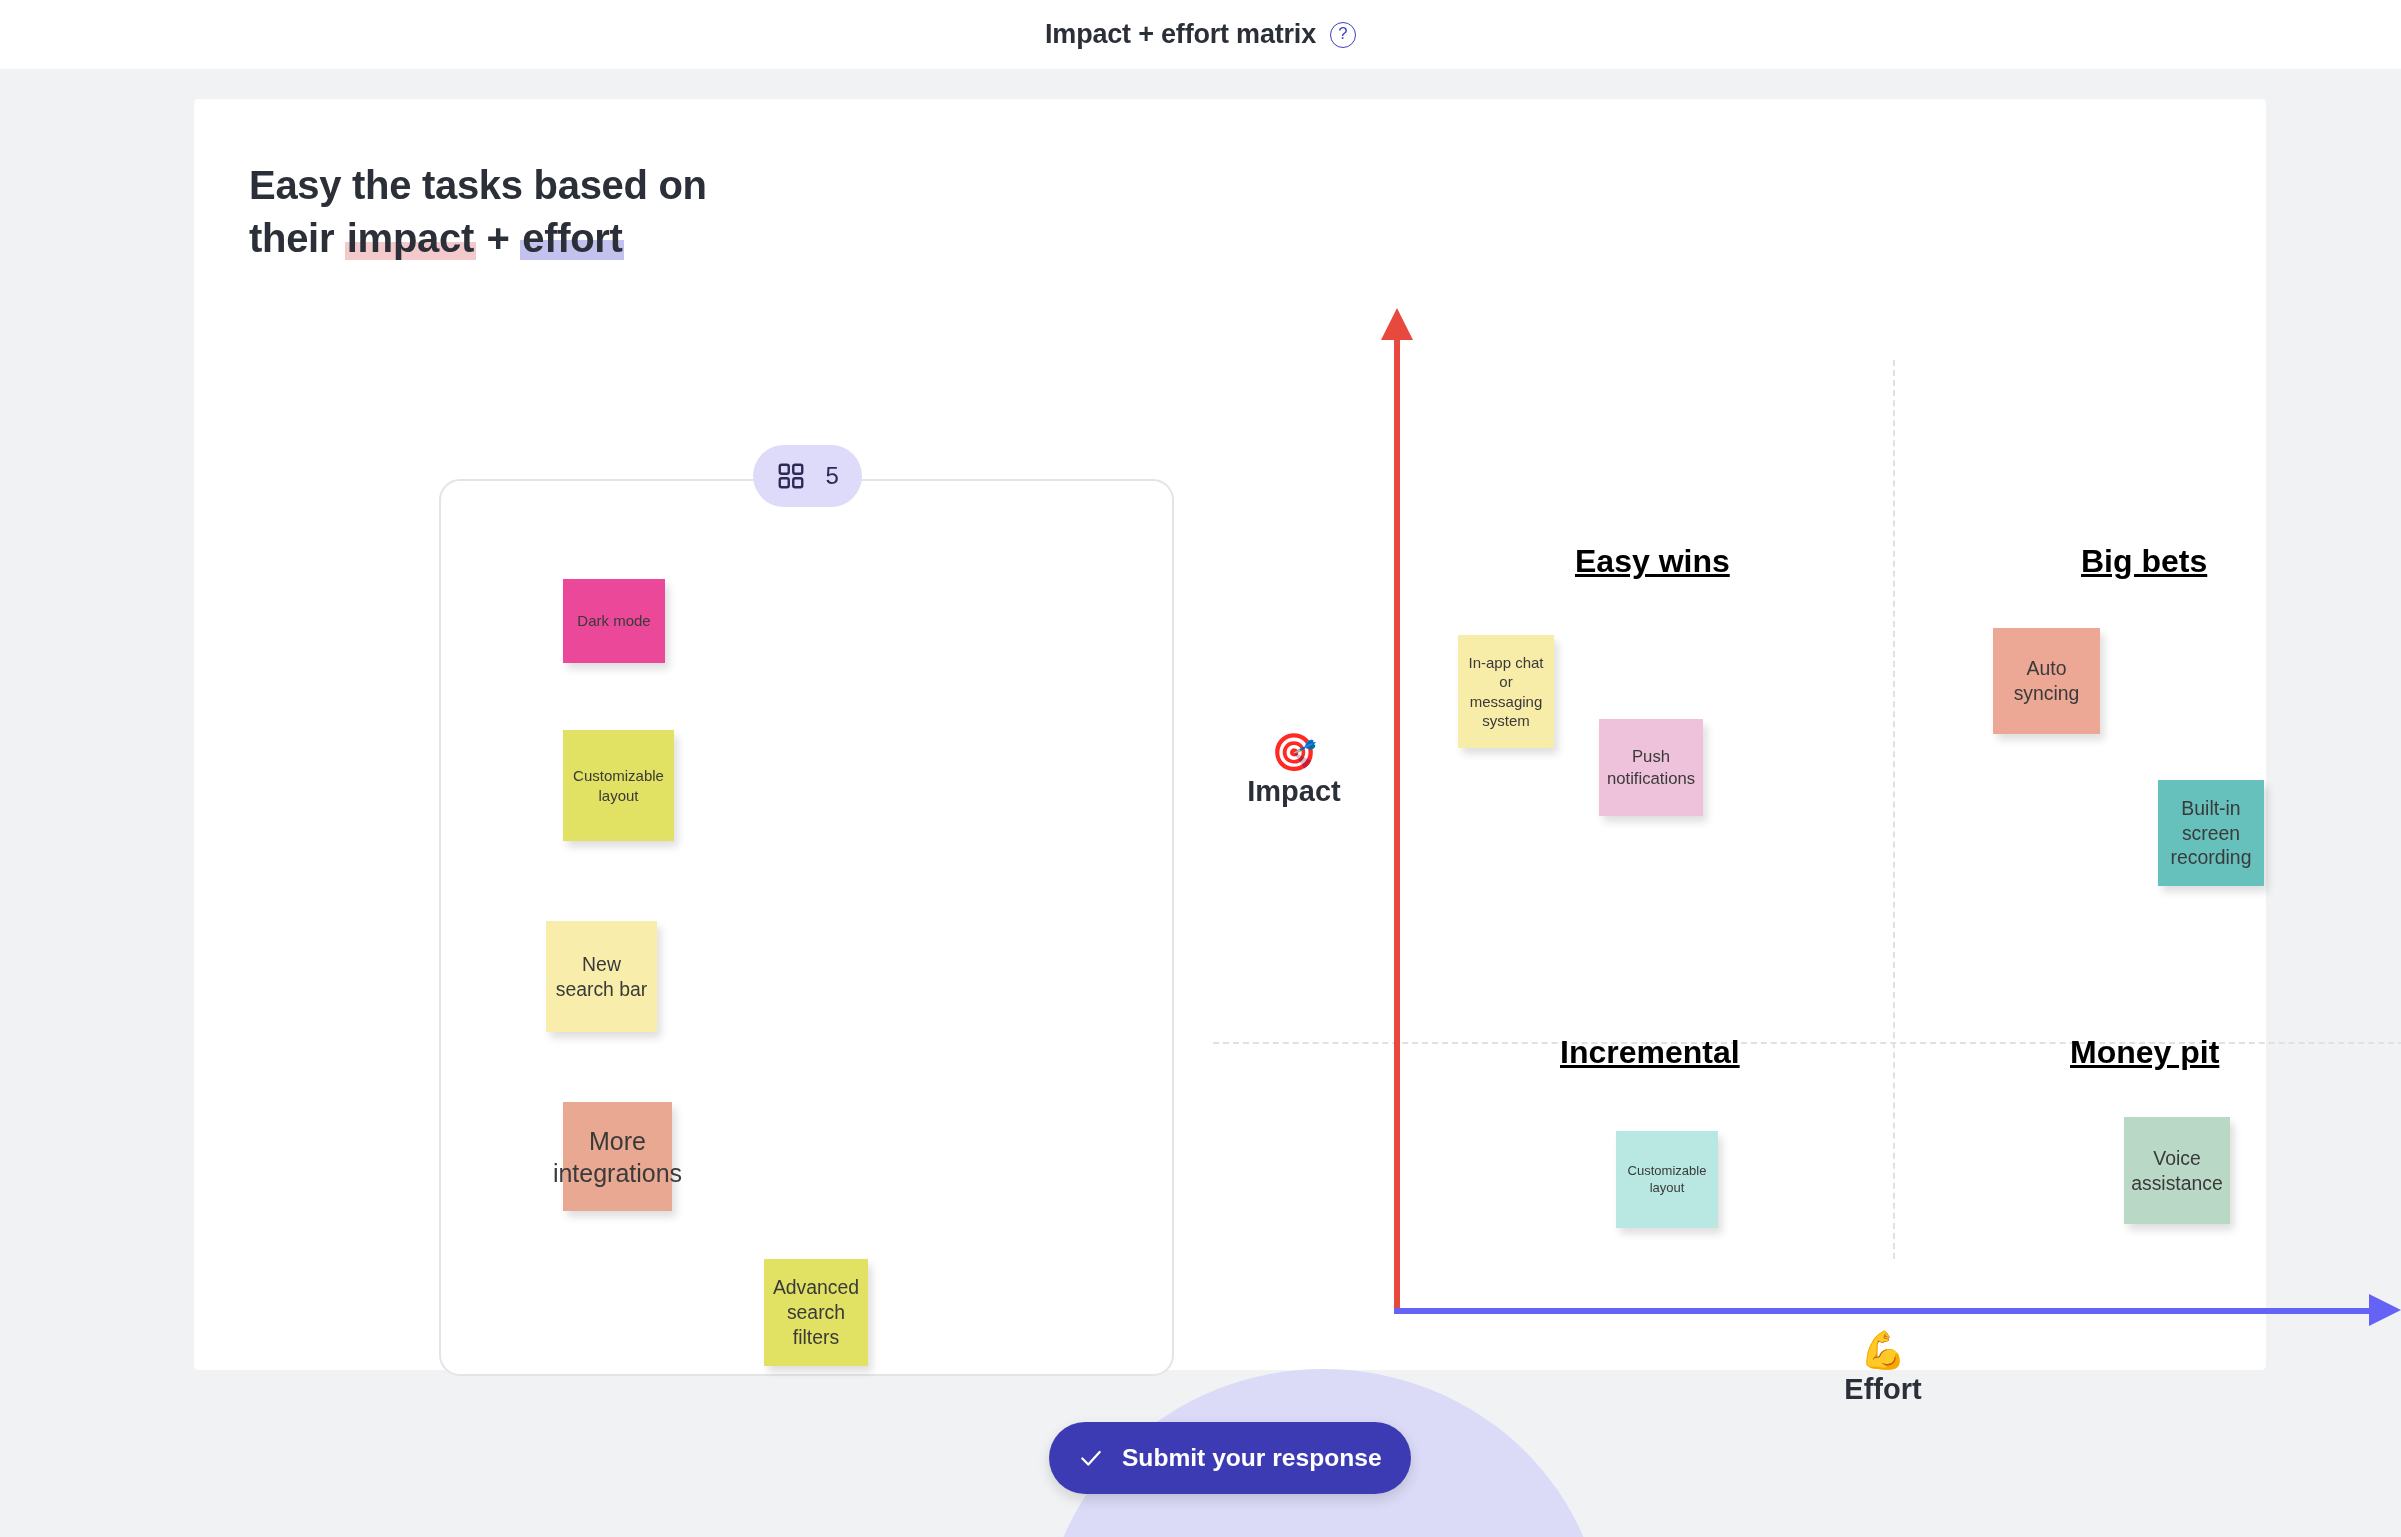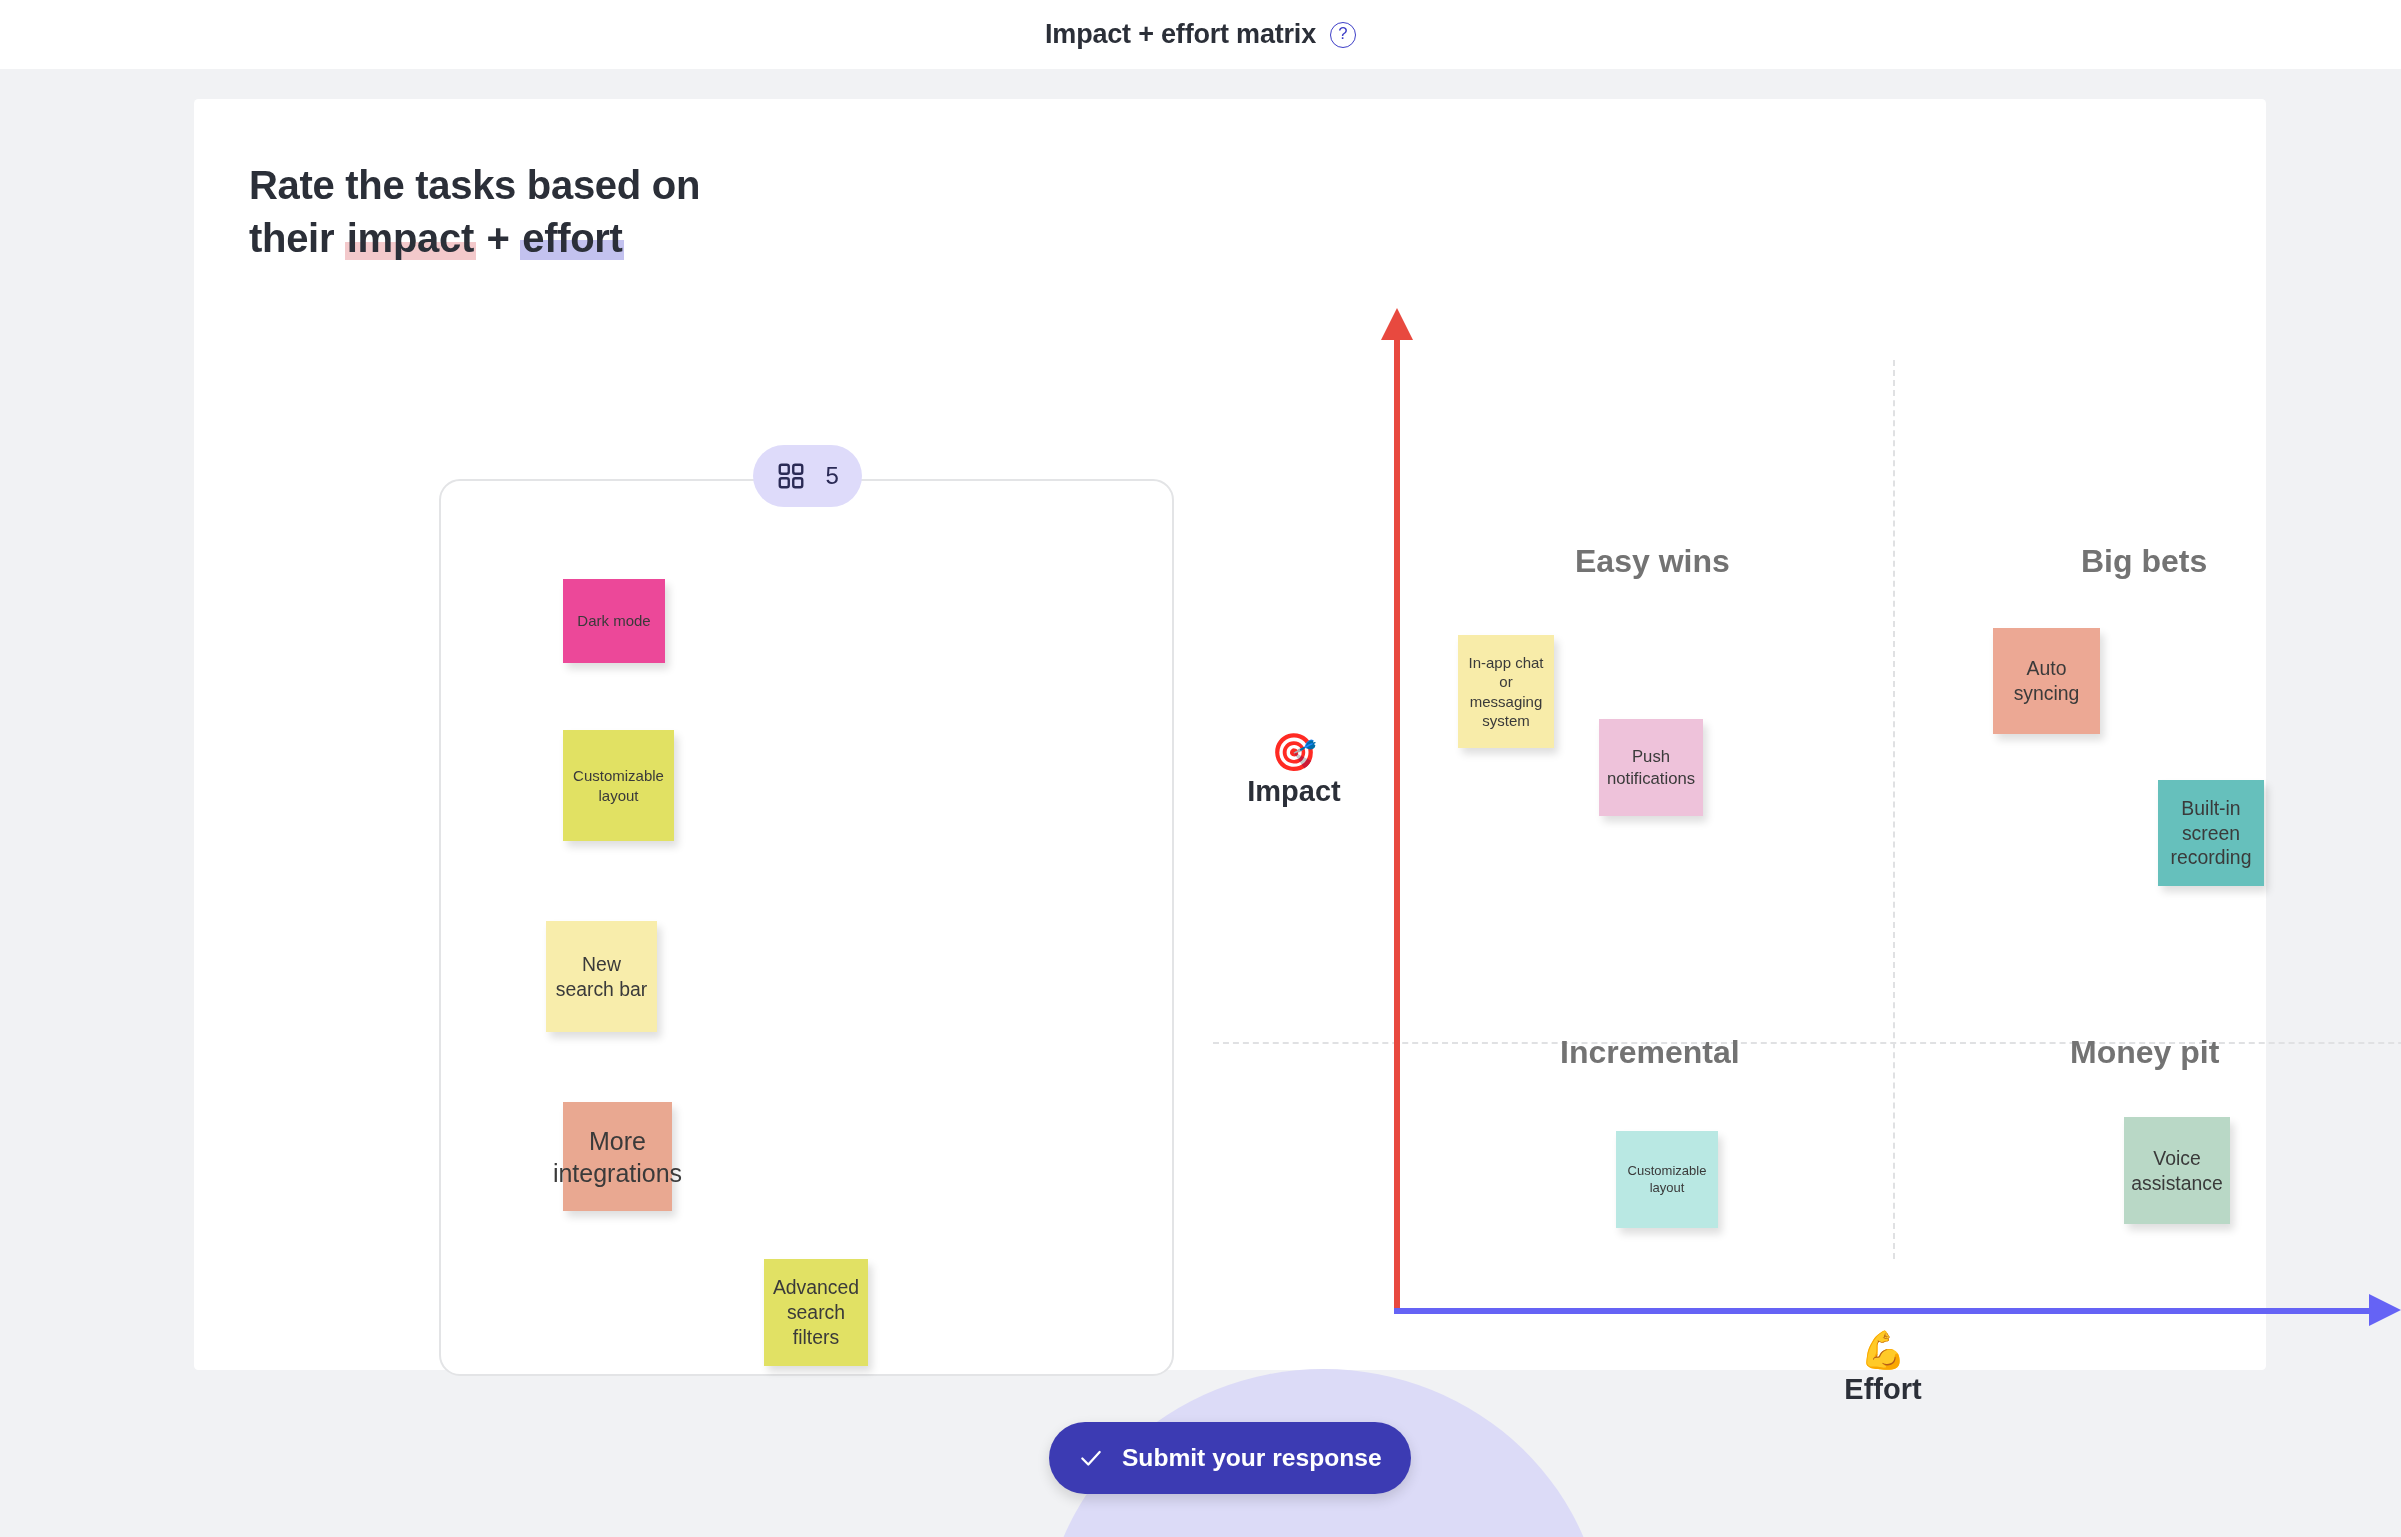"Rate the tasks based on" span { text: Rate -> Easy }
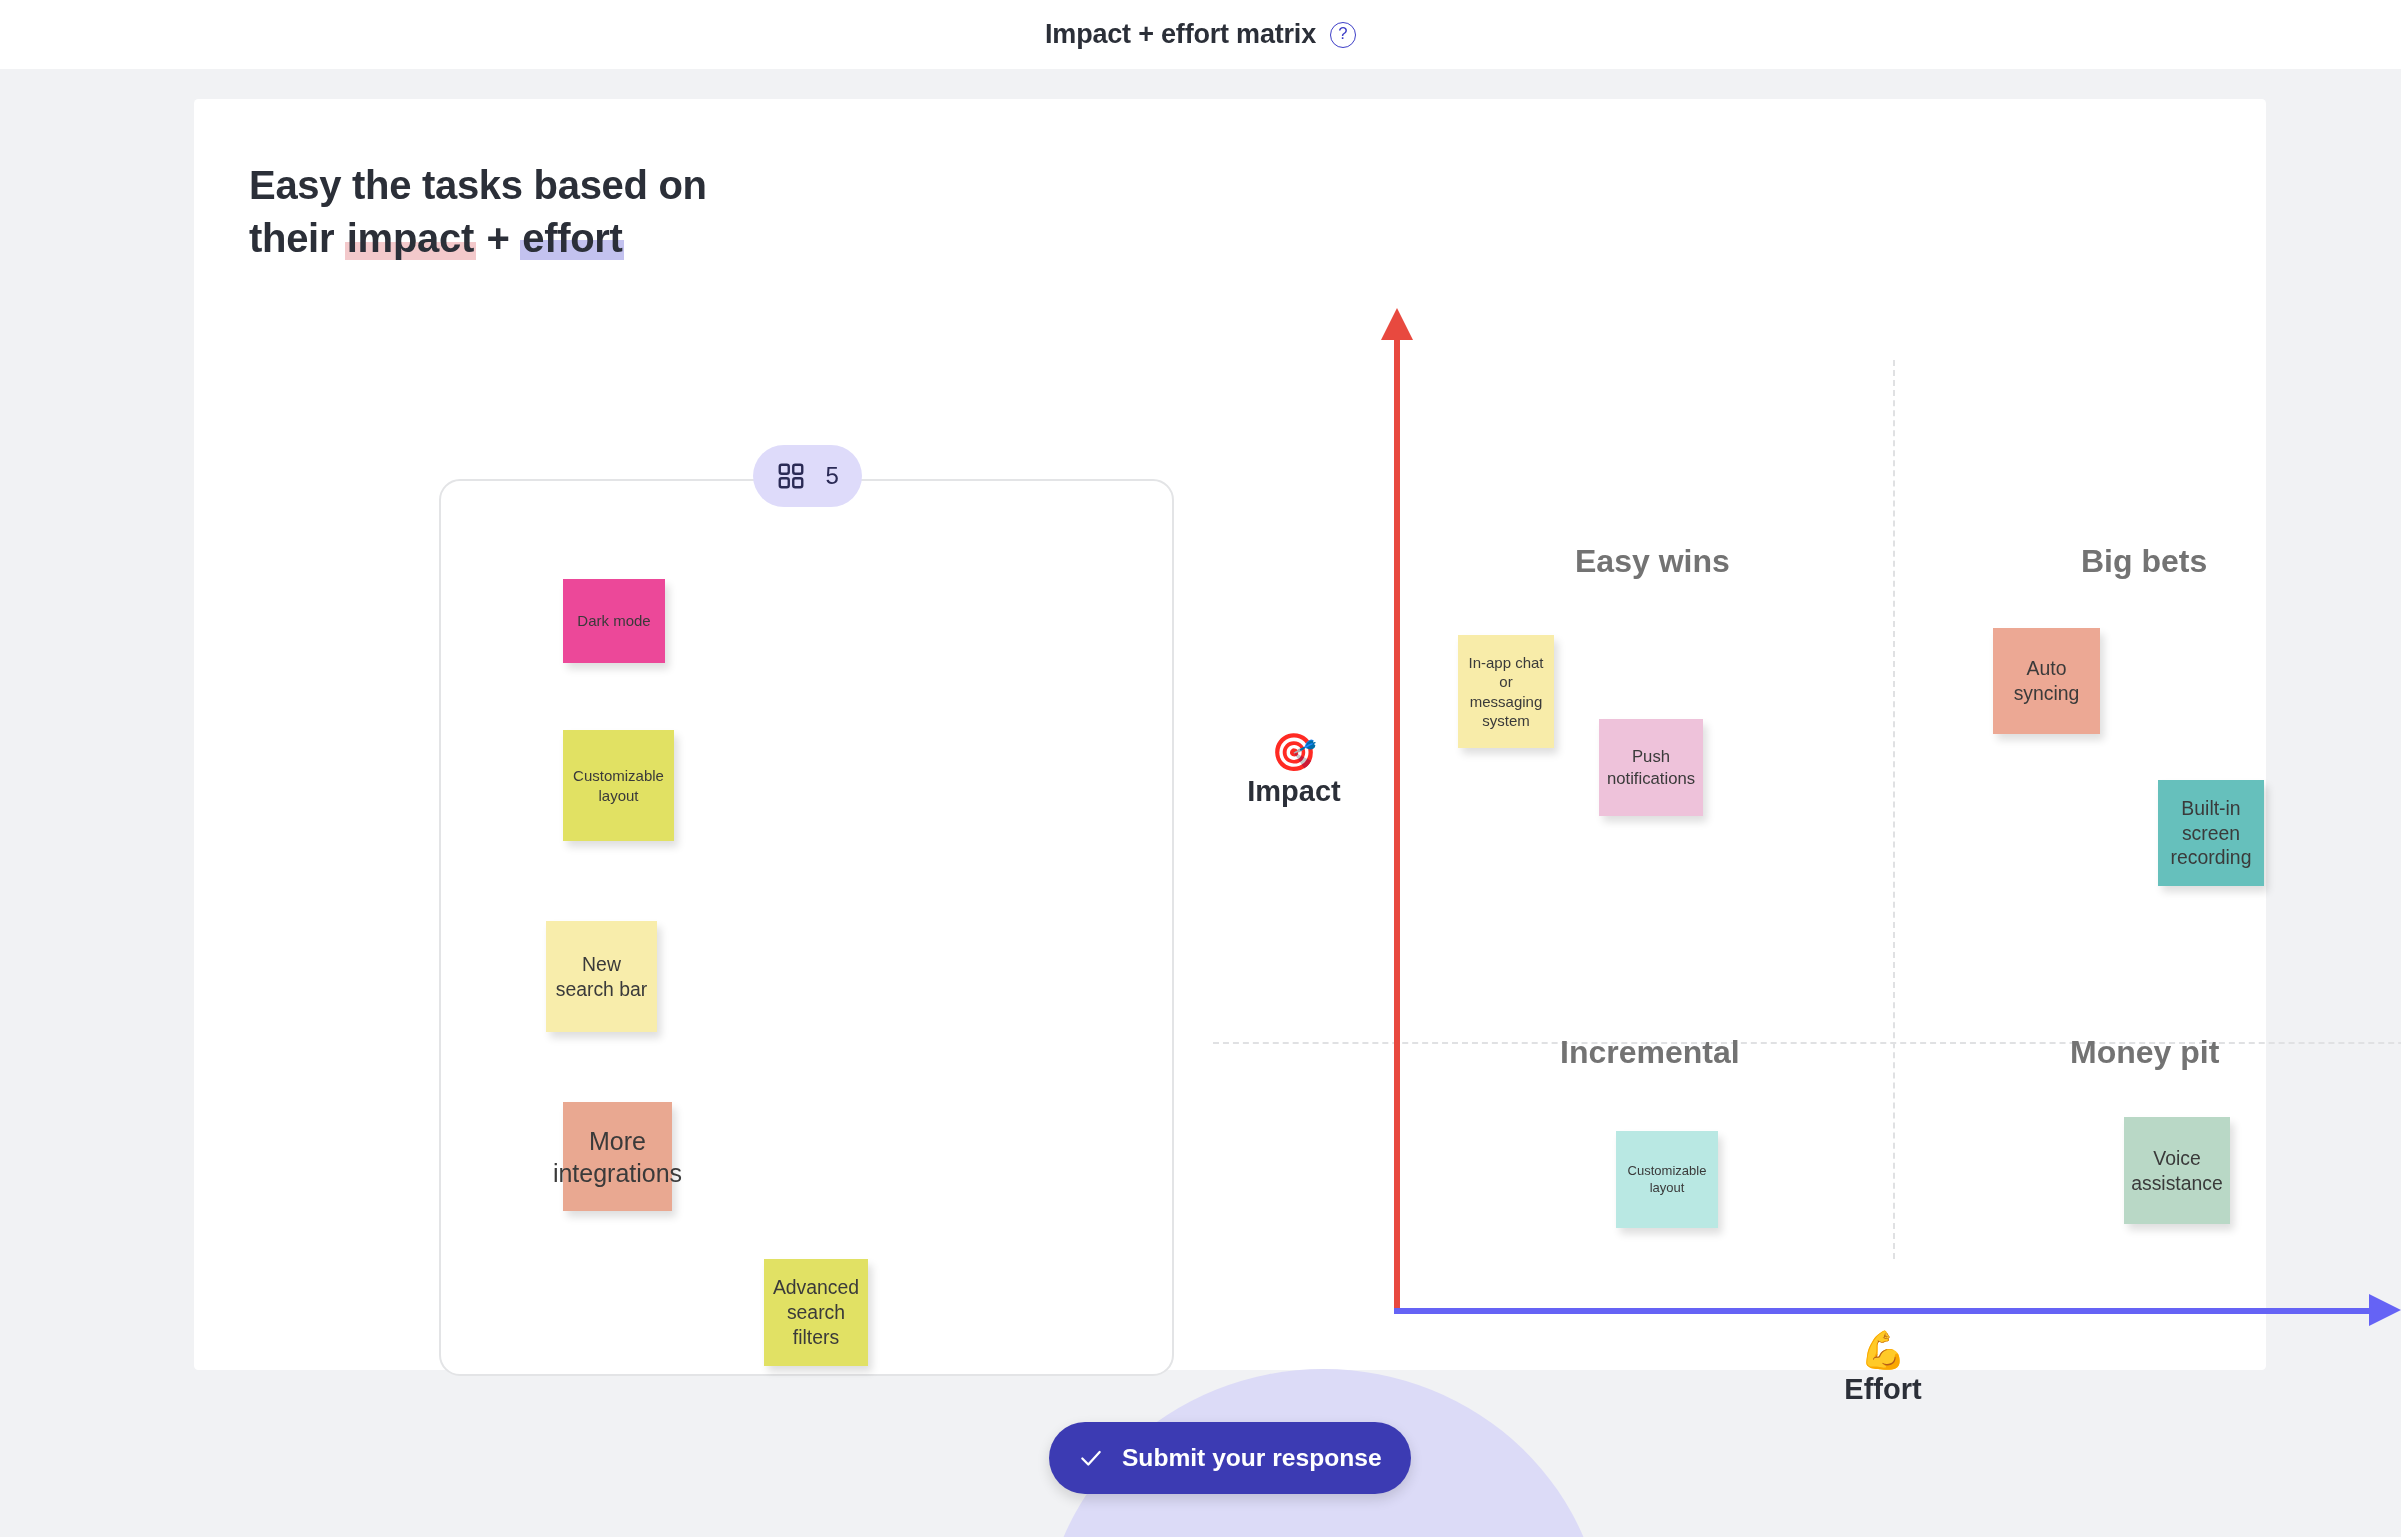"Easy wins" .quad-label { color: #737373 -> #000000; text-decoration: none -> underline }
